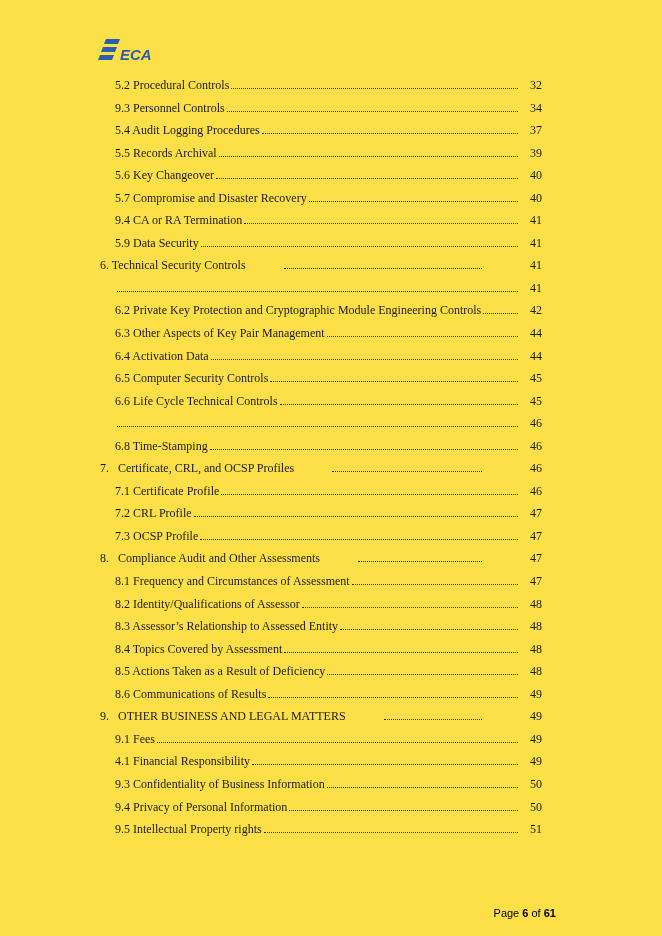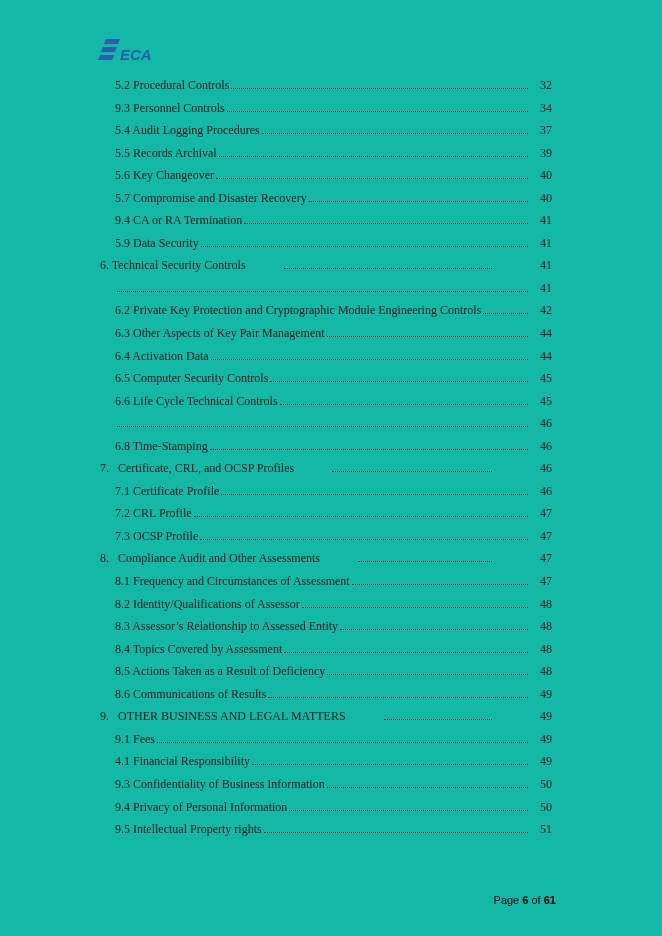"ECA" .page { background: #14b8a6 -> #fde047 }
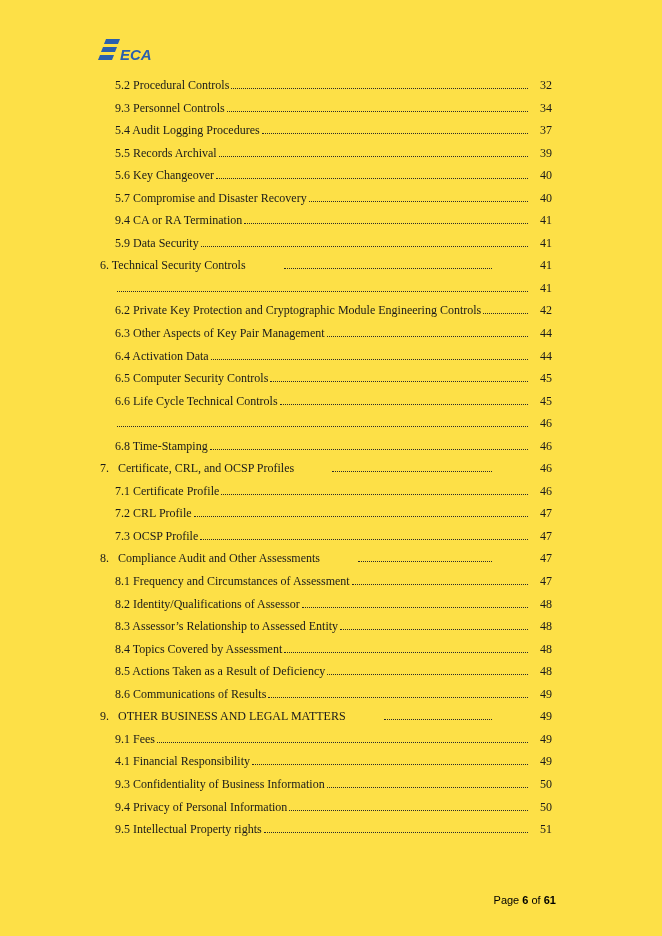"5.2 Procedural Controls" .toc { right: 110px -> 120px }
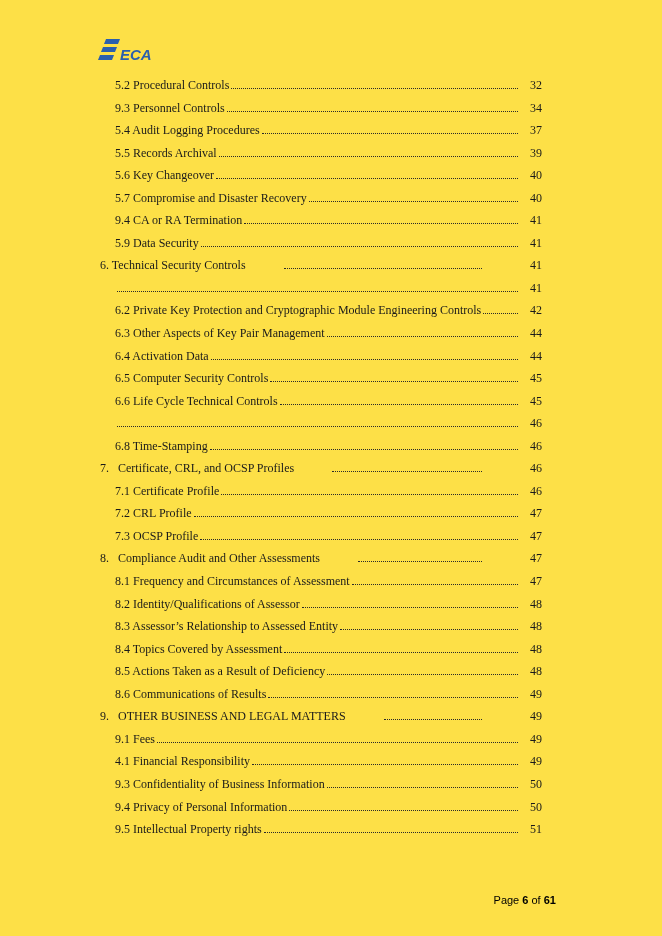"Page 6 of 61" .footer { bottom: 30px -> 17px }
